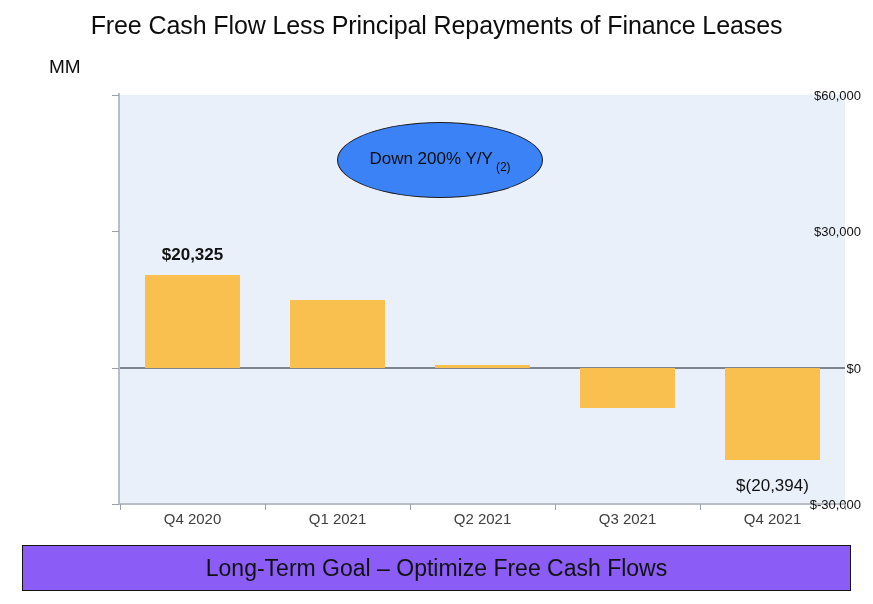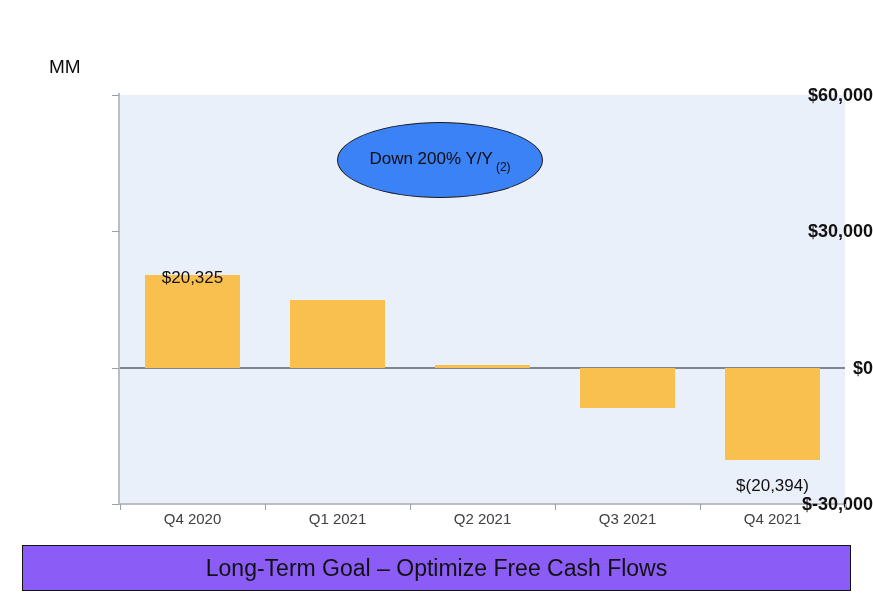"Free Cash Flow Less Principal" span.title-line { html: none -> <span>Free Cash Flow Less Principal Repayments of Finance Leases</span> }
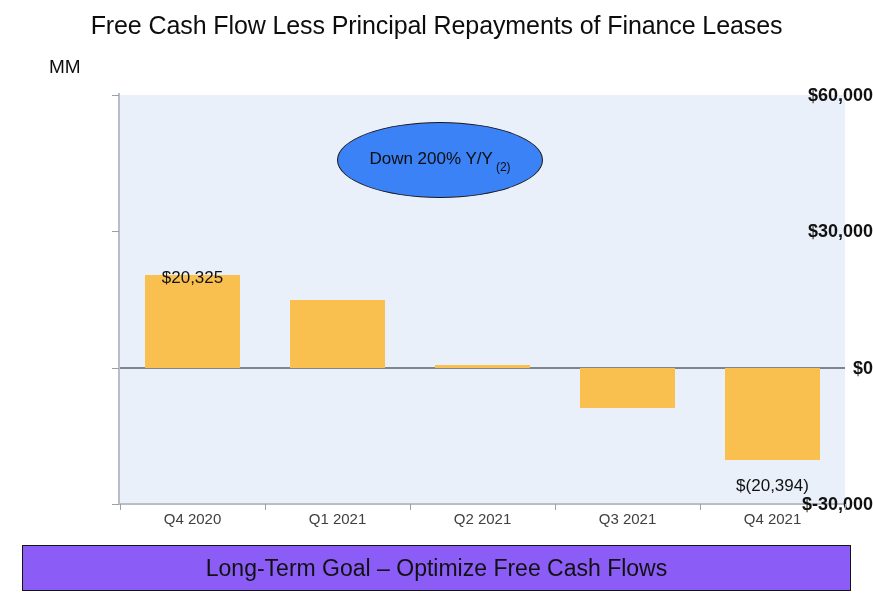"$60,000" .y-tick-label { font-size: 18px -> 13px; font-weight: bold -> none; right: 0 -> 12px }
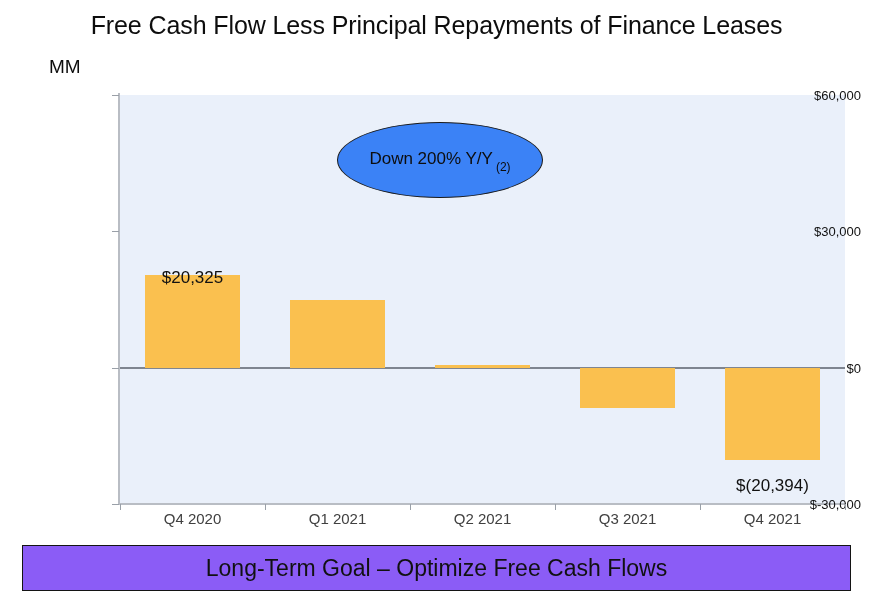"$20,325" div.bar-value-label { font-weight: none -> bold; top: 268px -> 245px }
